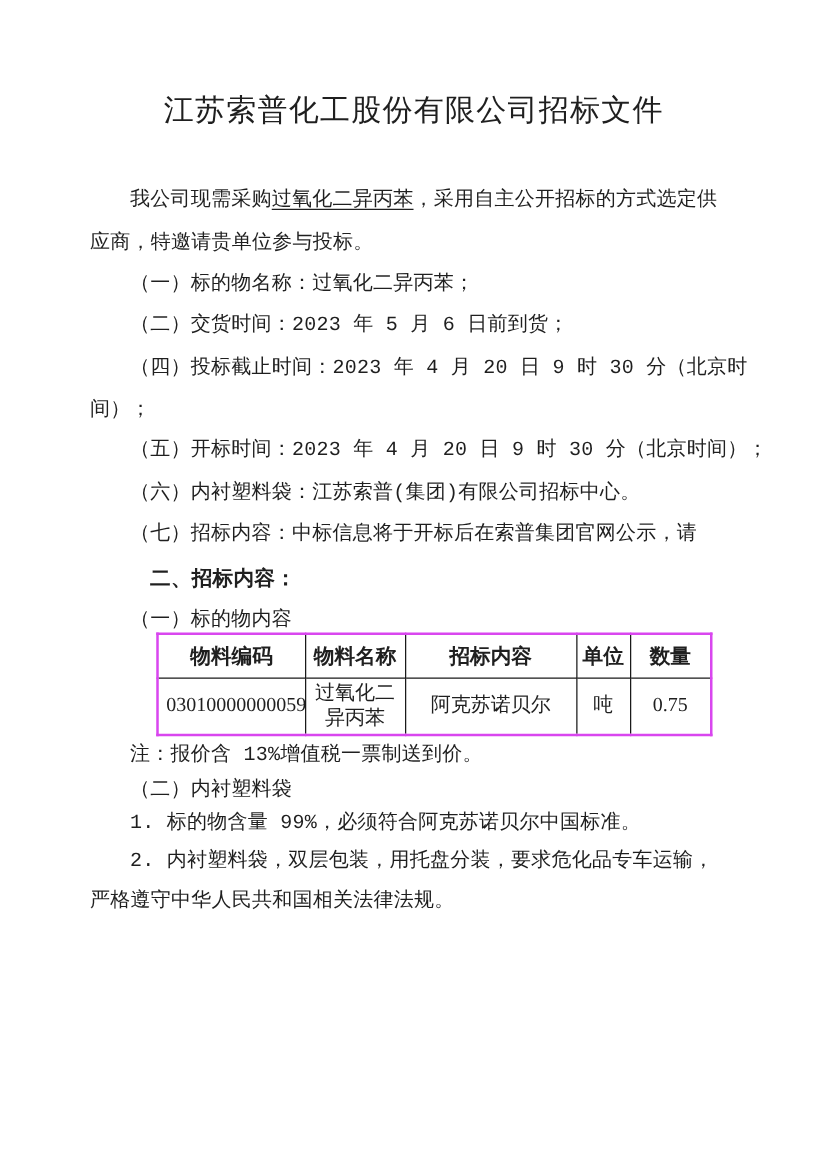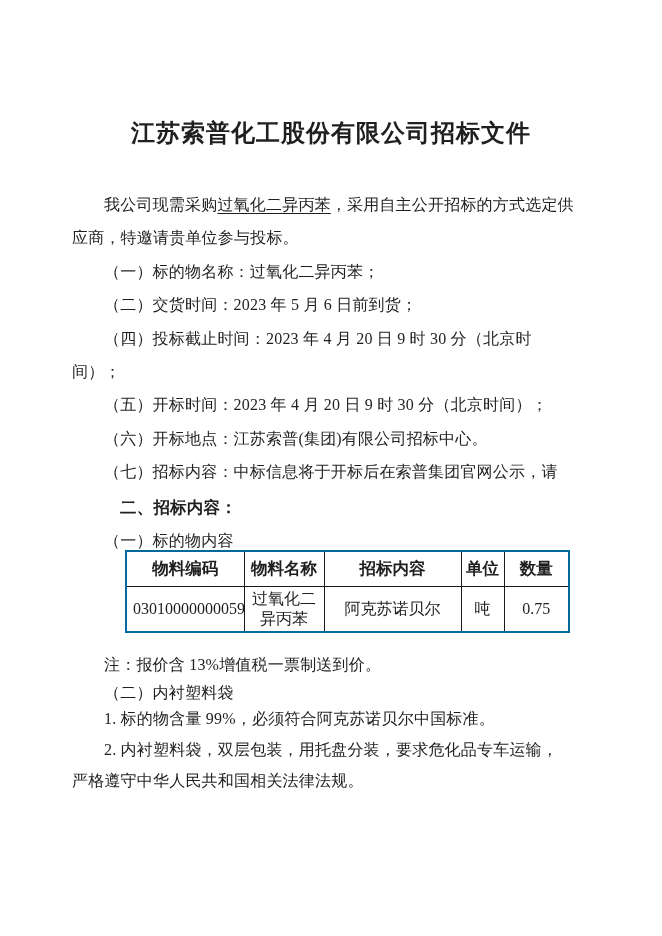"江苏索普化工股份有限公司招标文件" .doc-title { font-weight: bold -> normal; margin-top: 116px -> 72px }
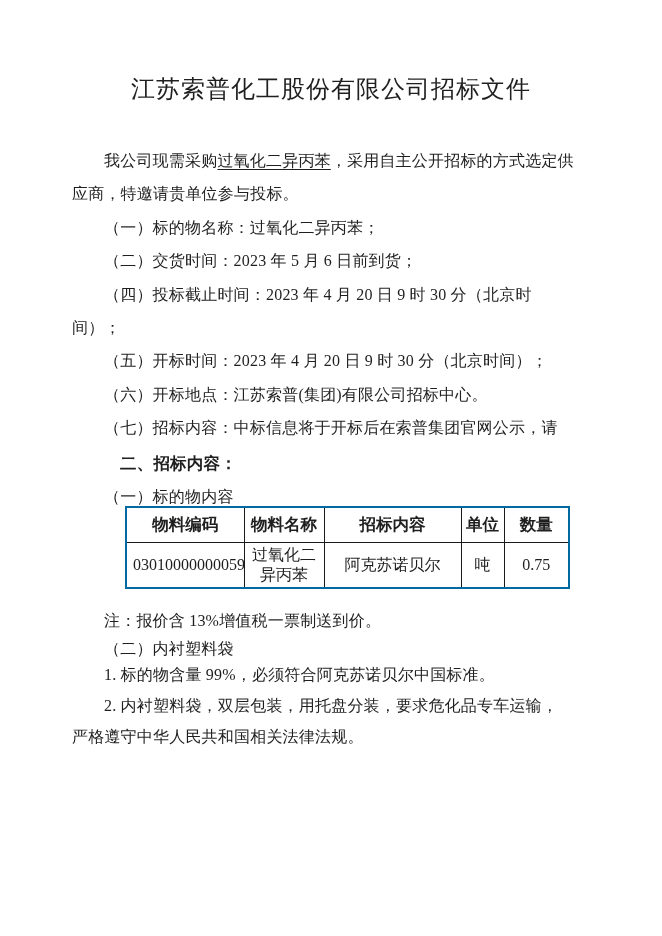"我公司现需采购过氧化二异丙苯，采用自主公开招标的方式选定供" .fl { font-family: none -> Liberation Mono, monospace }
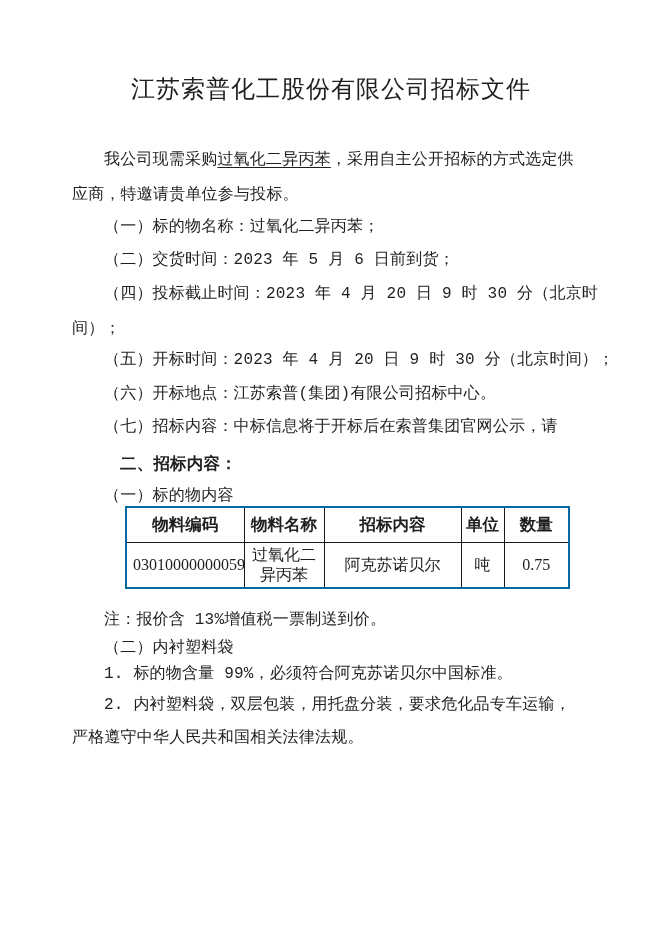"（六）开标地点：江苏索普(集团)有限公司招标中心。" div.line { text: 开标地点 -> 内衬塑料袋 }
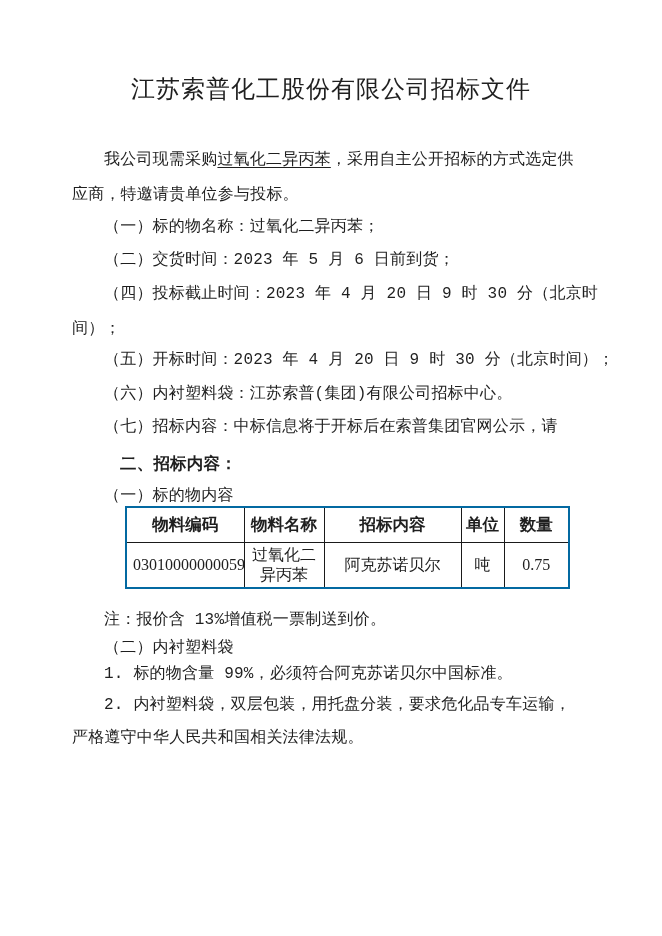"物料编码" table.goods { border: 2px solid #0369a1 -> 2px solid #d946ef }
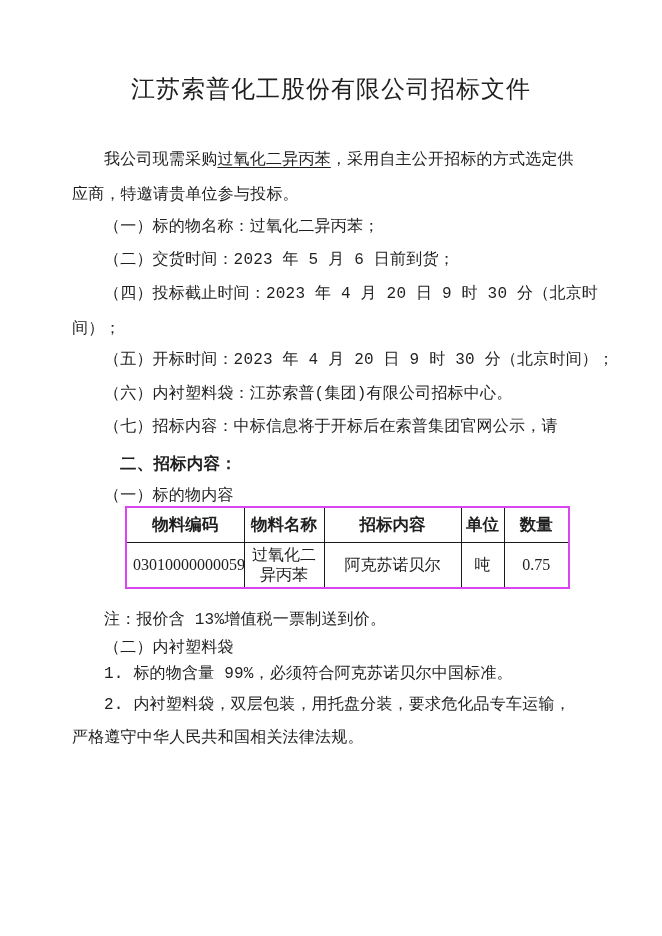"注：报价含 13%增值税一票制送到价。" .note-line { margin-top: 16px -> 0 }
